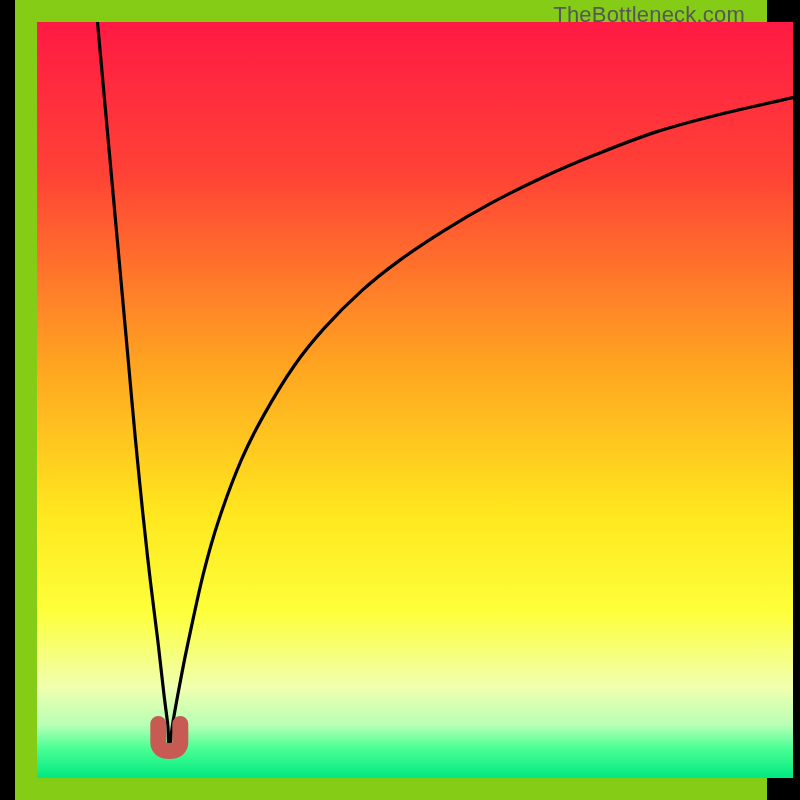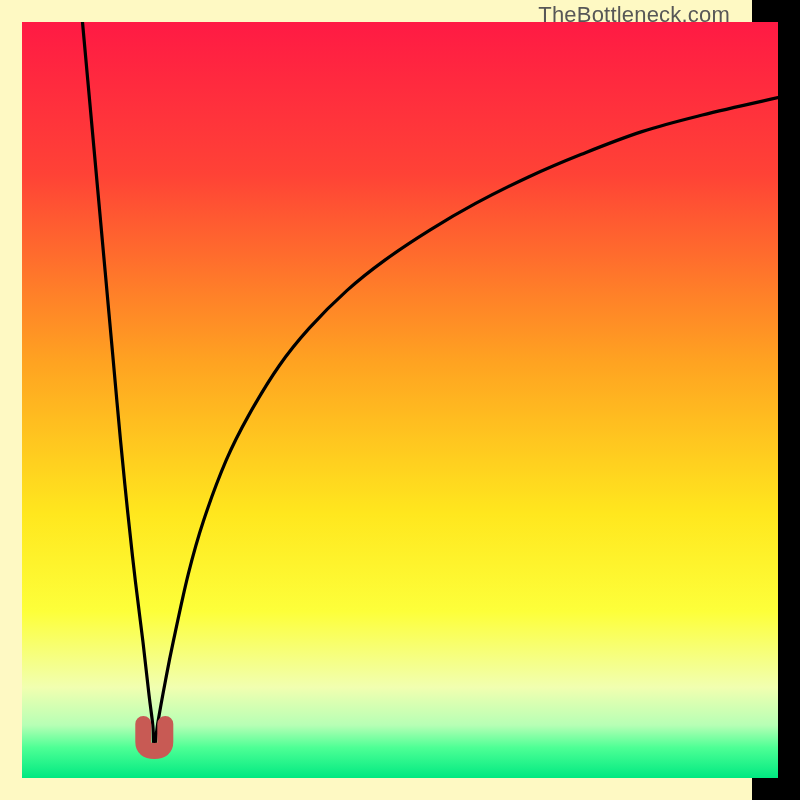"TheBottleneck.com" .frame { background: #fef9c3 -> #84cc16; left: 0 -> 15px }
